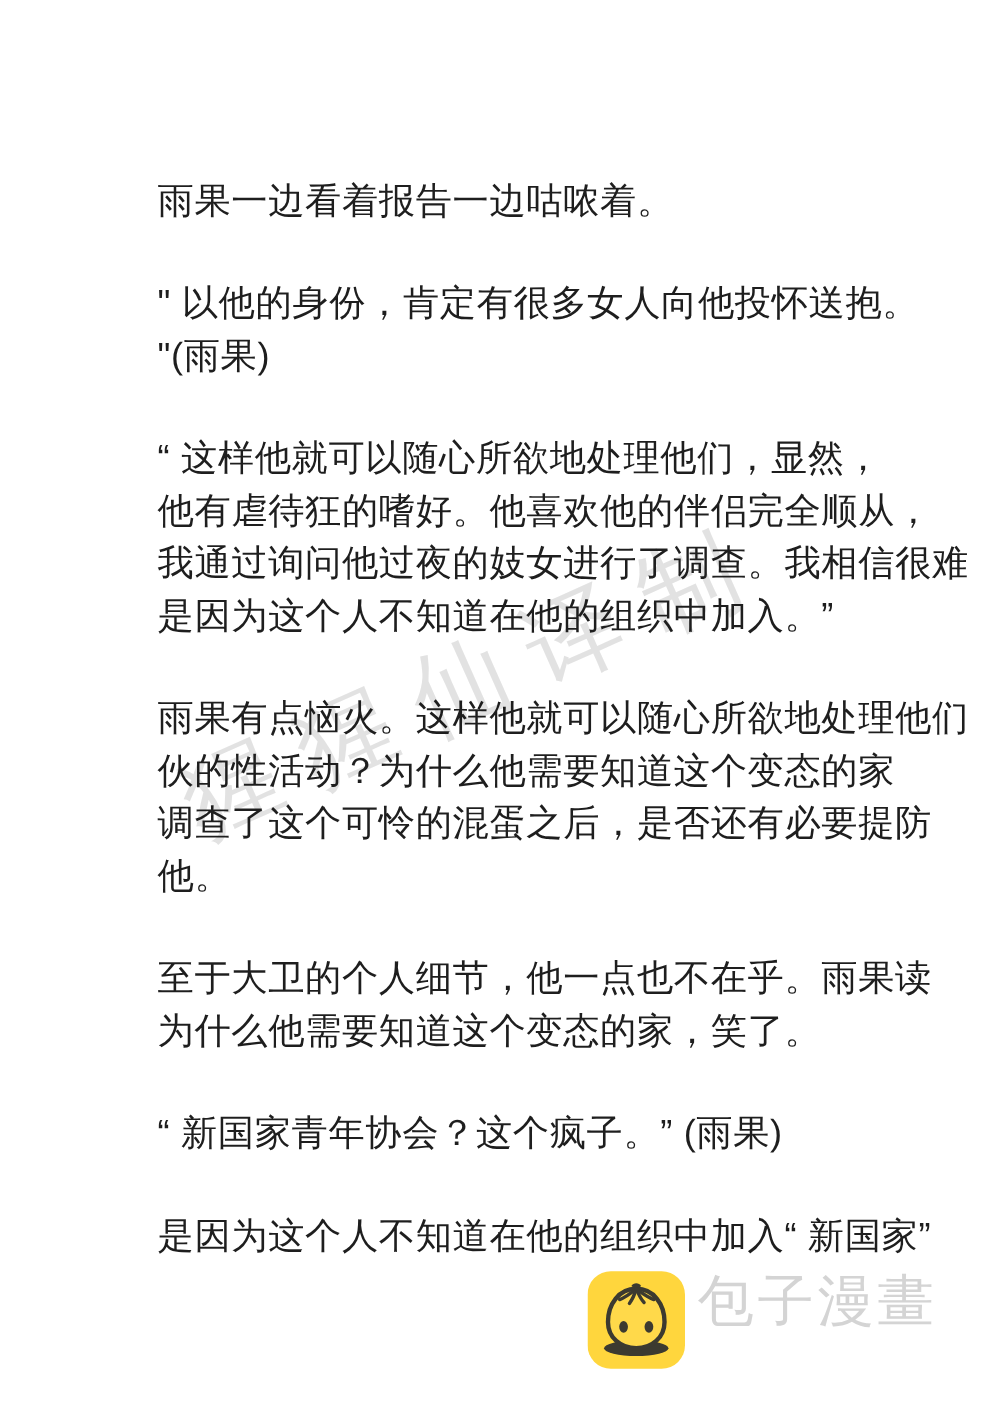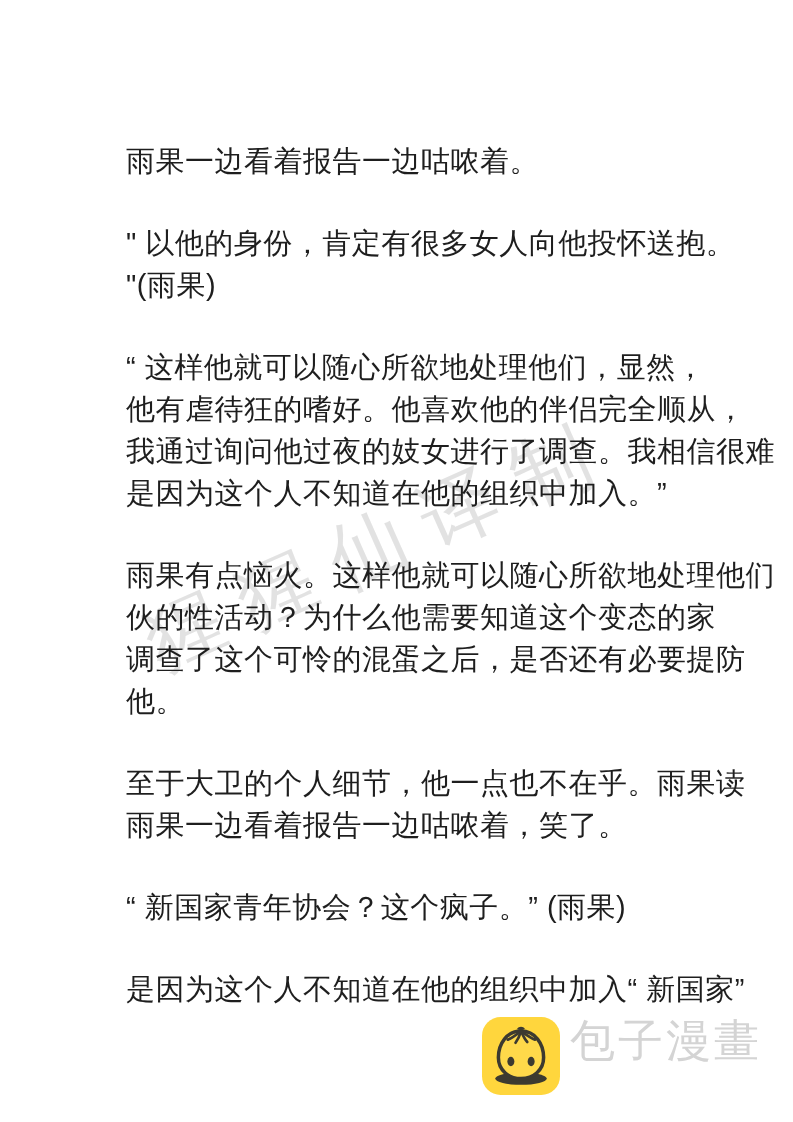"雨果一边看着报告一边咕哝着，笑了。" div.line { text: 雨果一边看着报告一边咕哝着 -> 为什么他需要知道这个变态的家 }
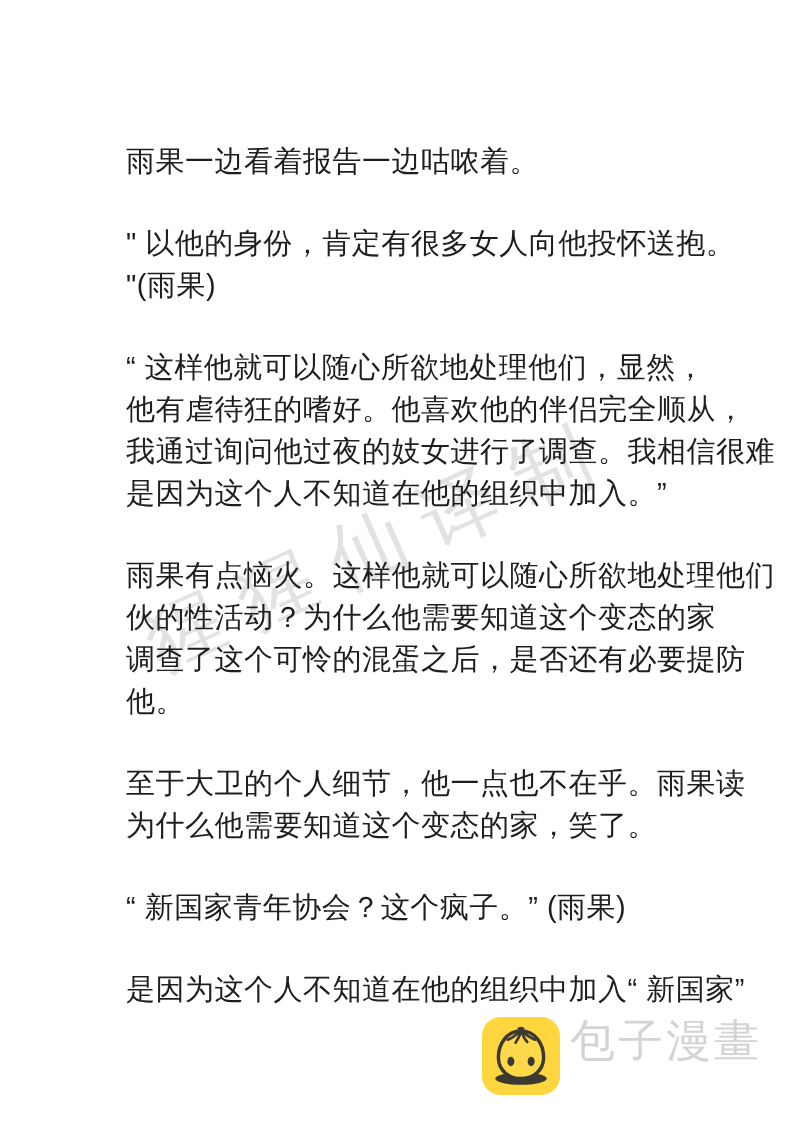"包子漫畫" .footer-logo { left: 482px -> 470px }
